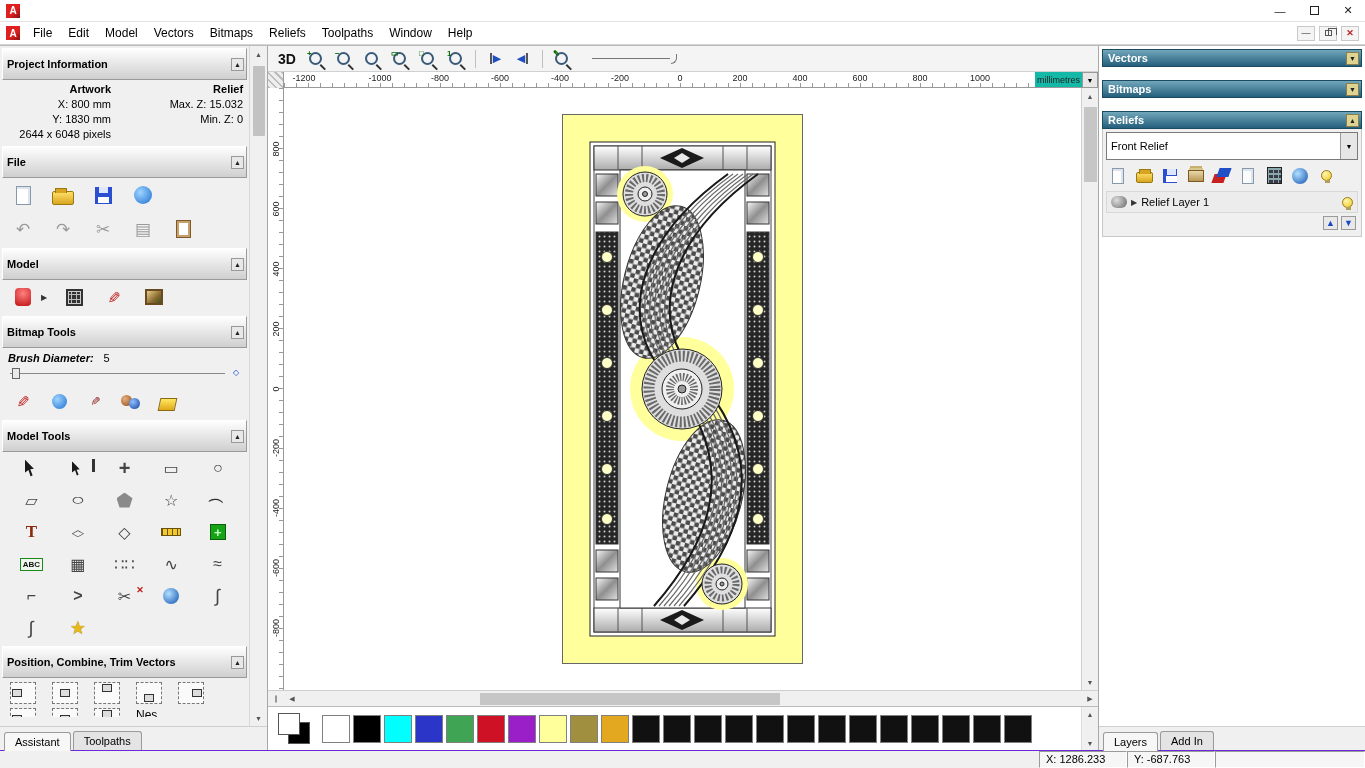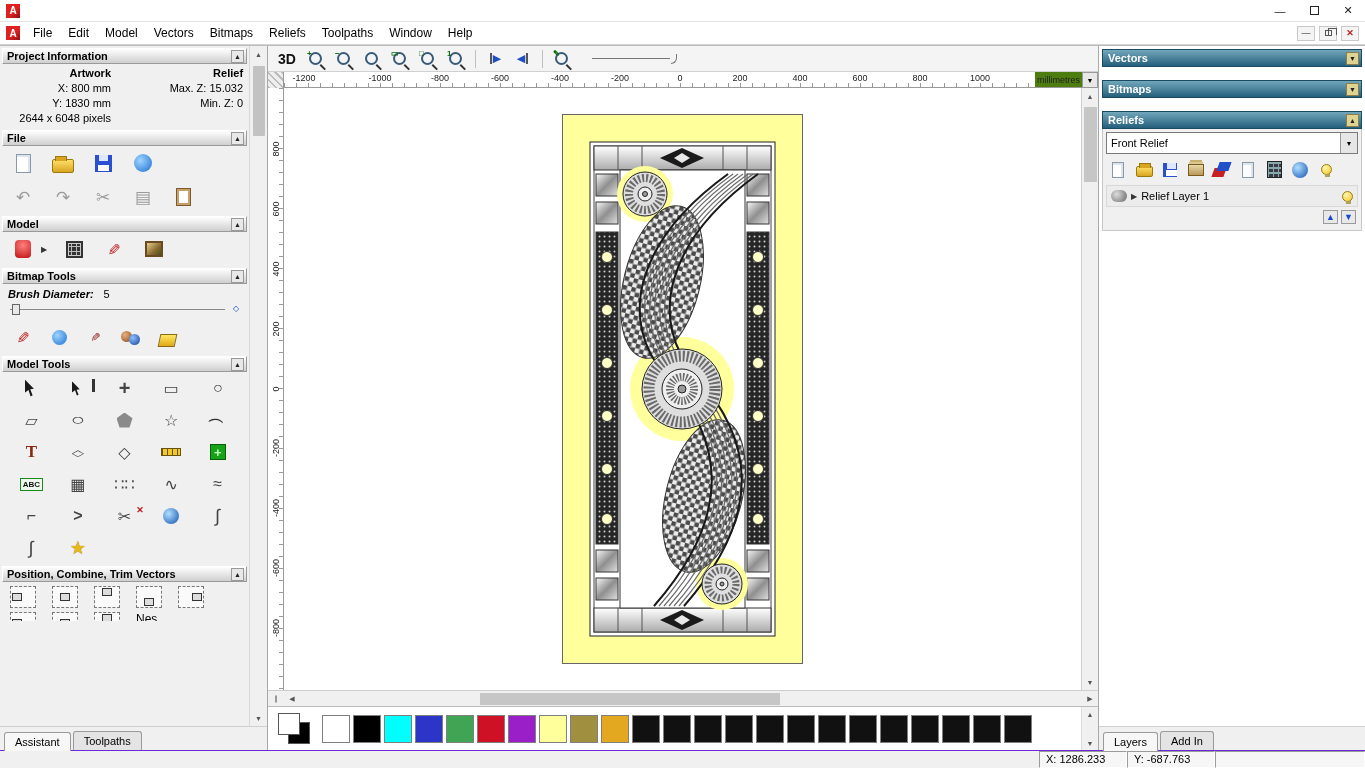"Project Information" .sec-hdr { height: 16px -> 32px }
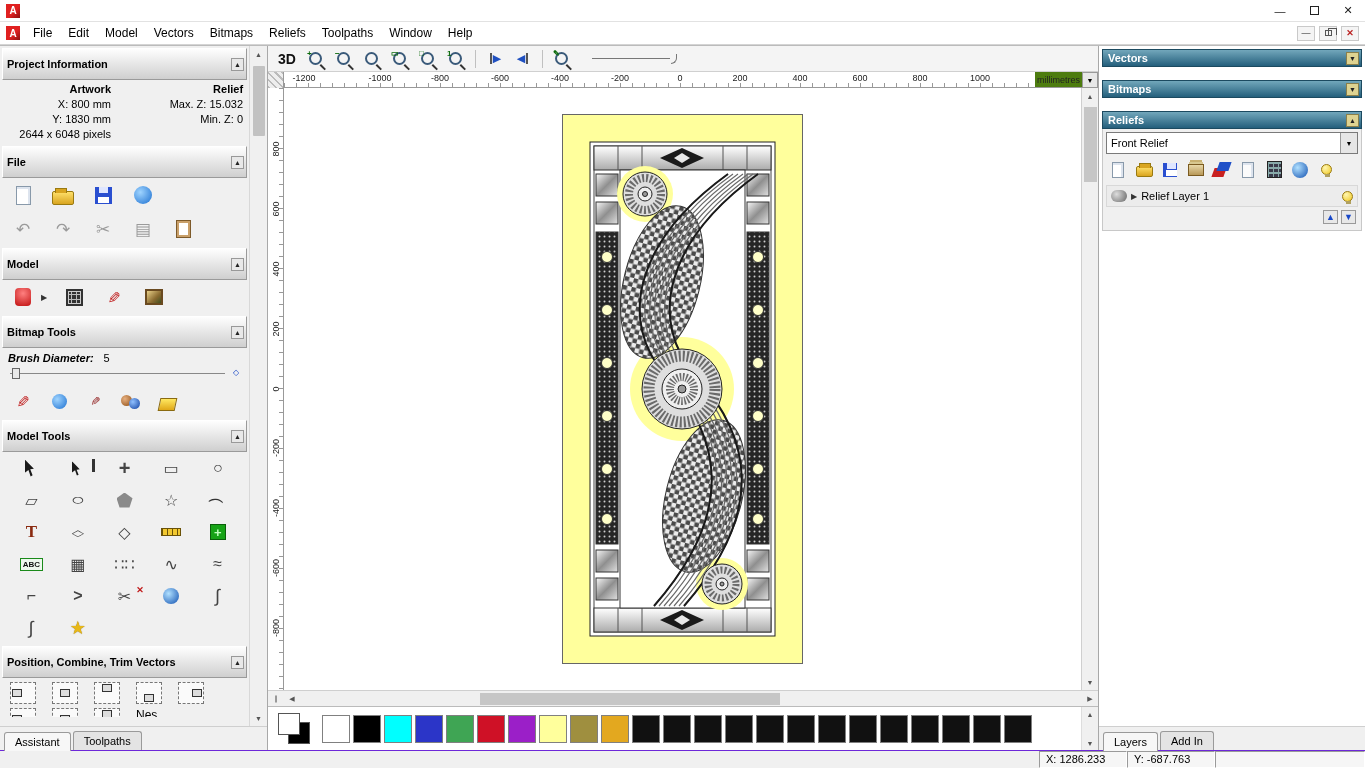"millimetres" .units { background: #4d7c0f -> #14b8a6 }
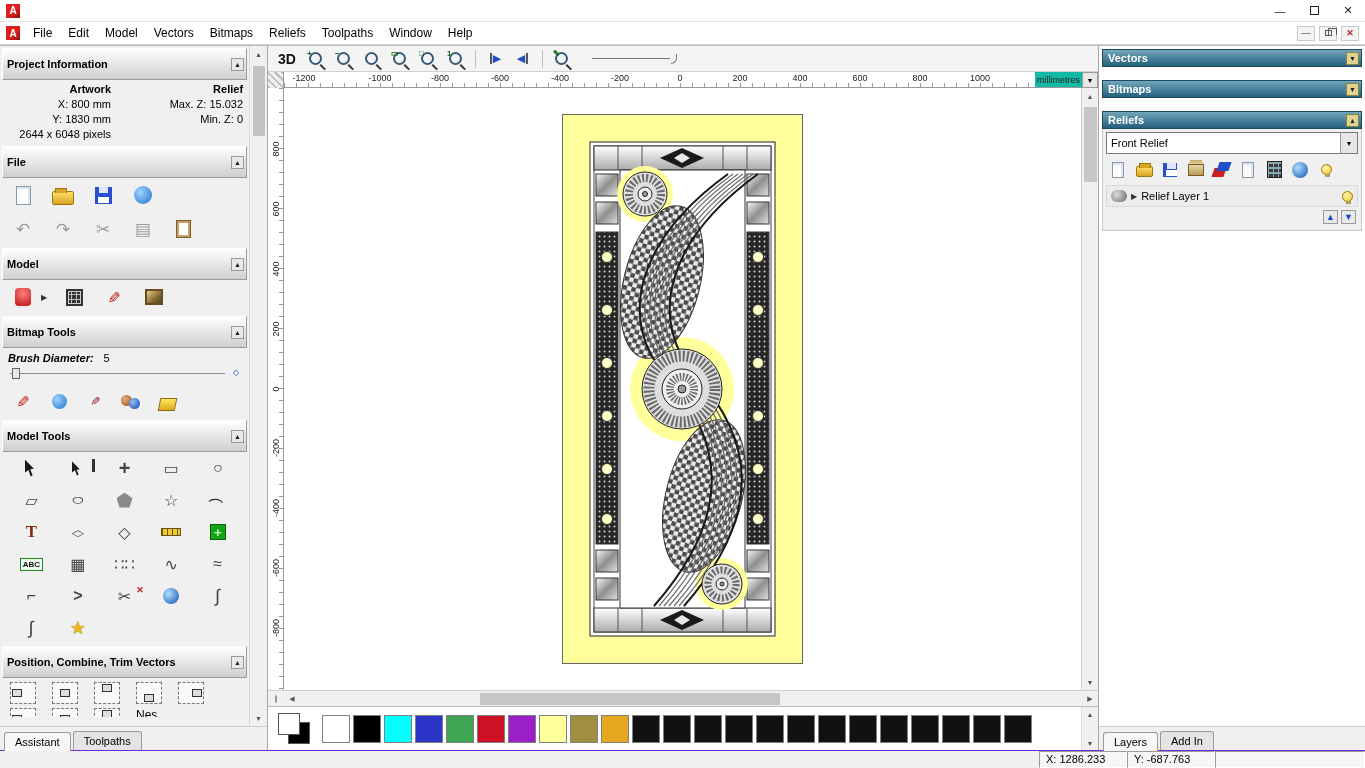"Front Relief" .combo { height: 22px -> 28px }
